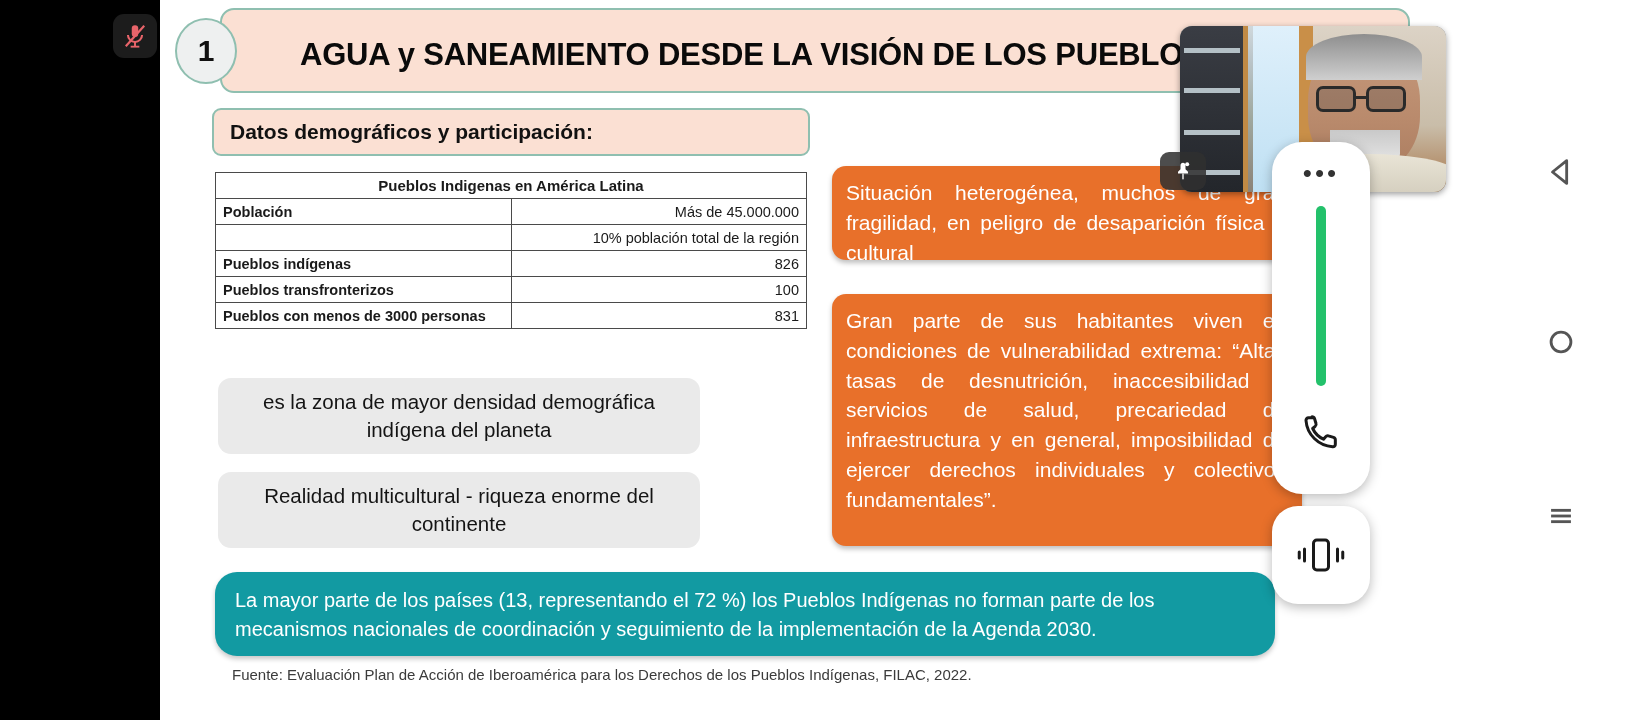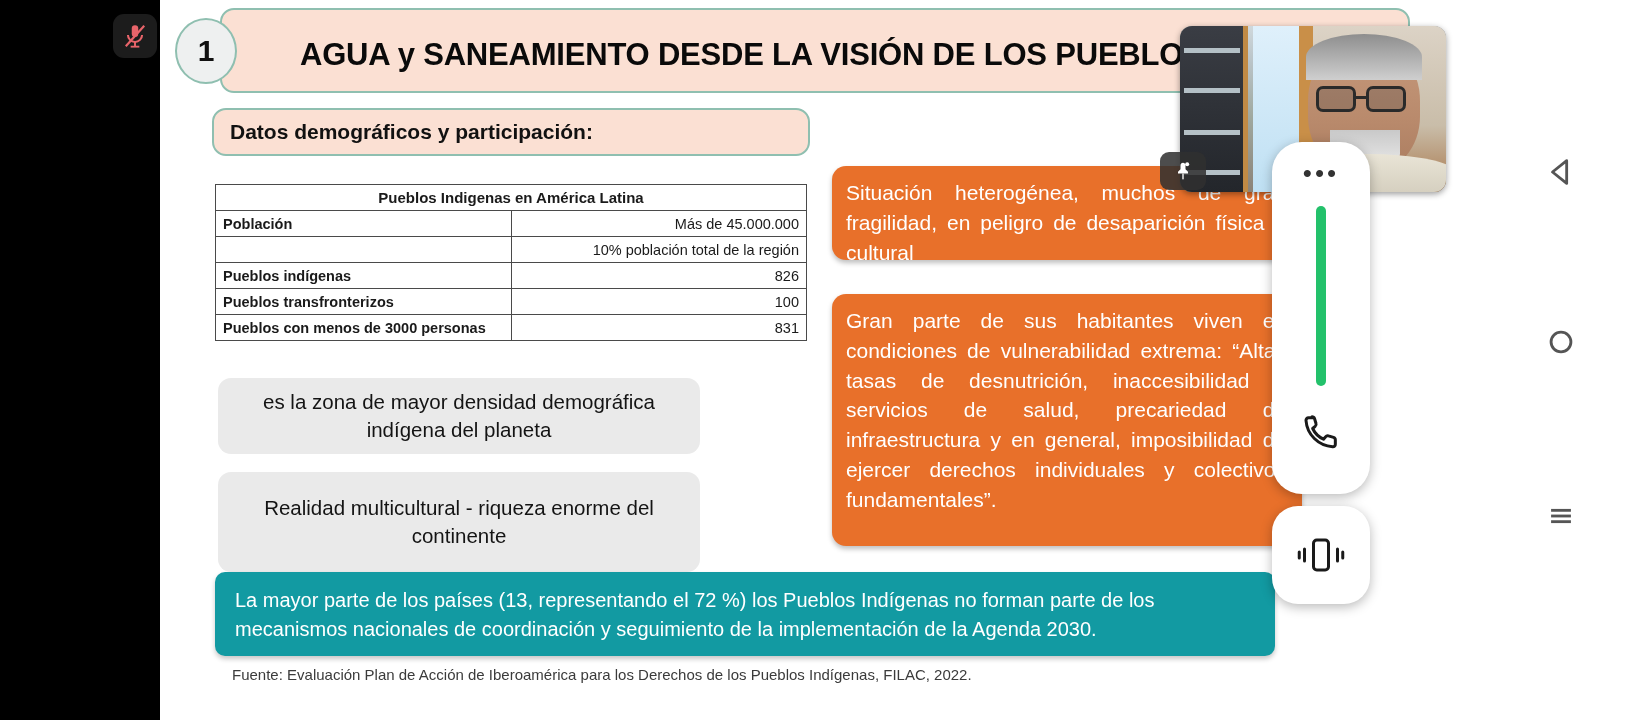"Datos demográficos y participación:" .subtitle-band { border-radius: 14px -> 9px }
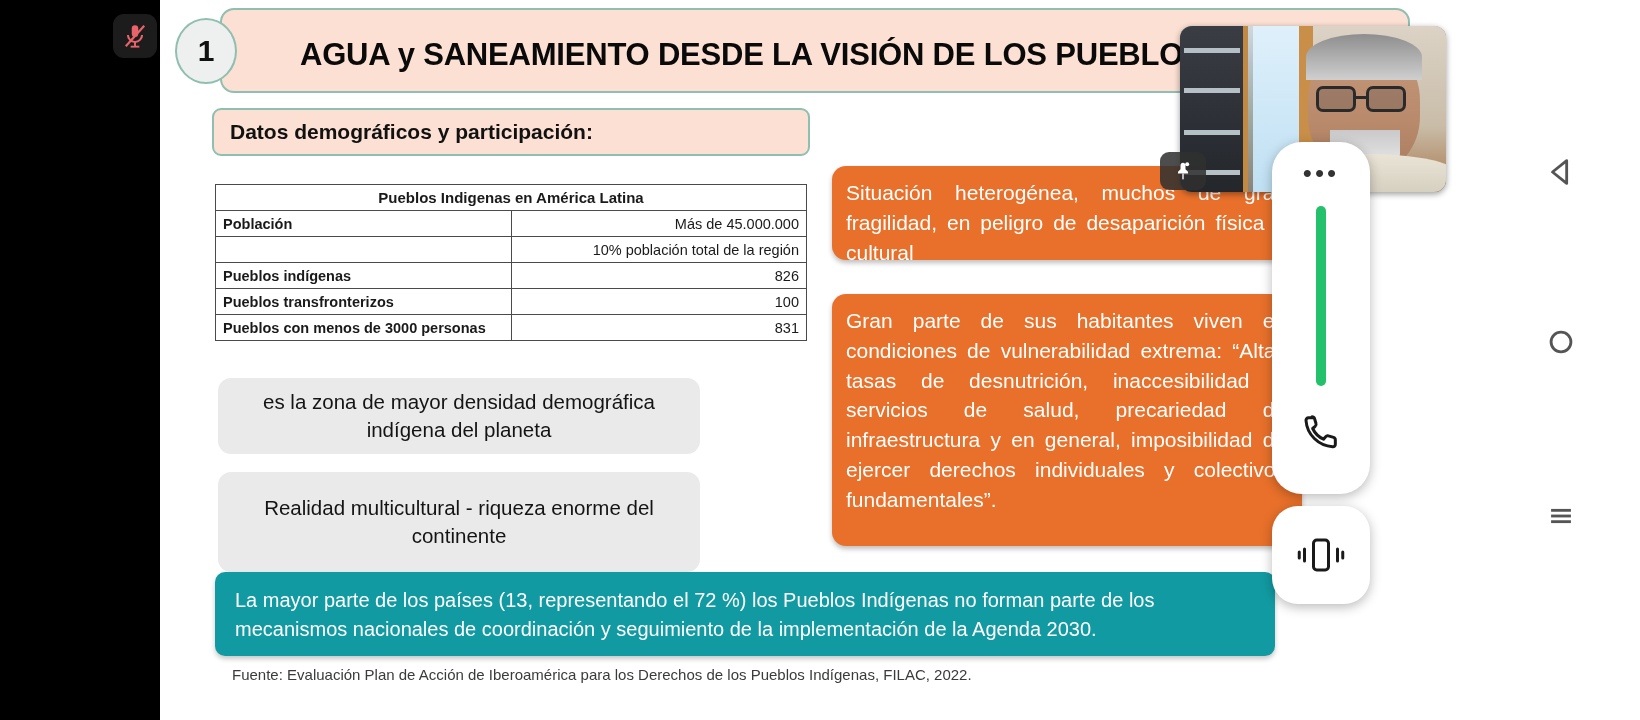"Pueblos Indigenas en América Latina" .tbl-wrap { margin-top: 12px -> none }
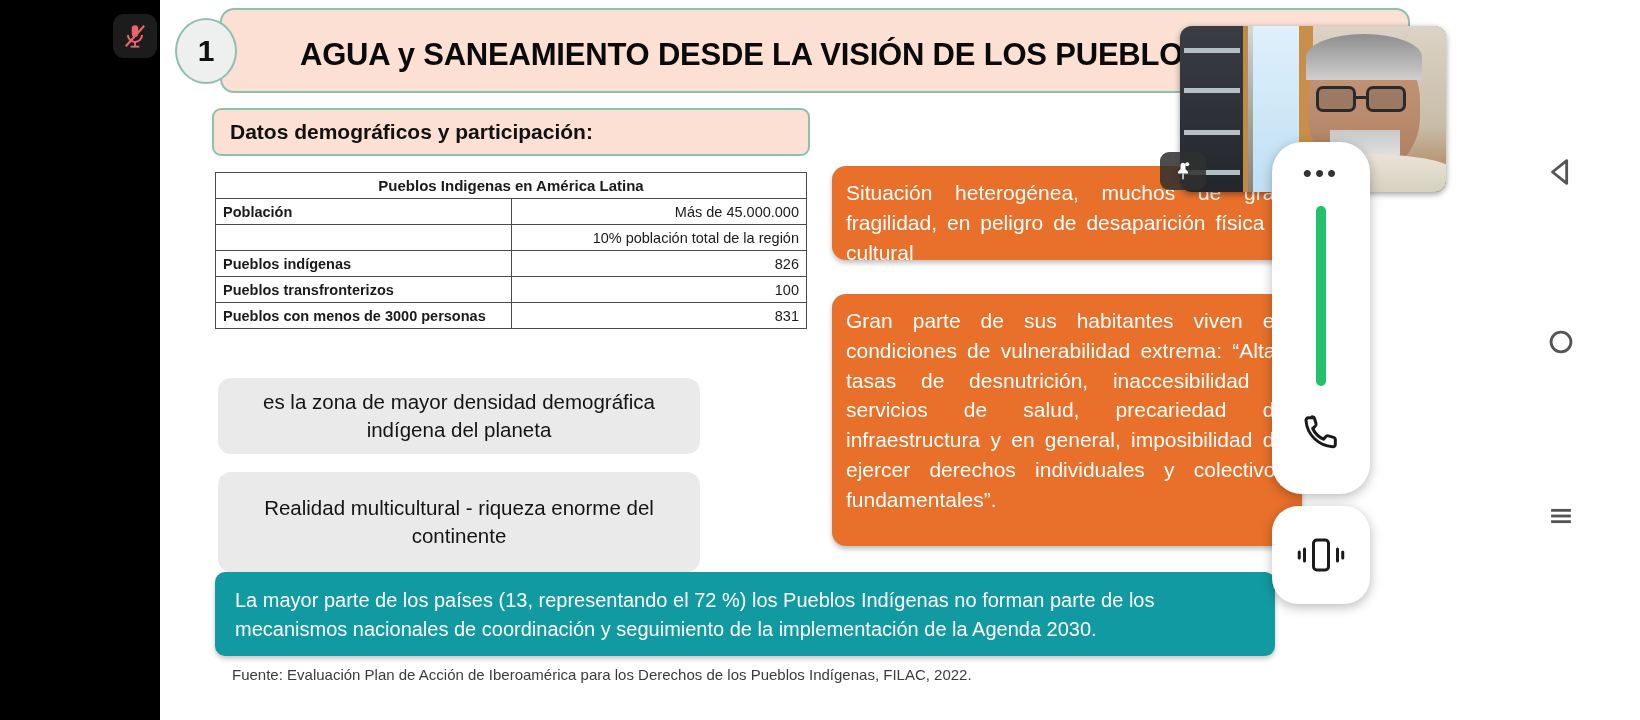"Realidad multicultural - riqueza enorme" #grey2 { height: 100px -> 76px }
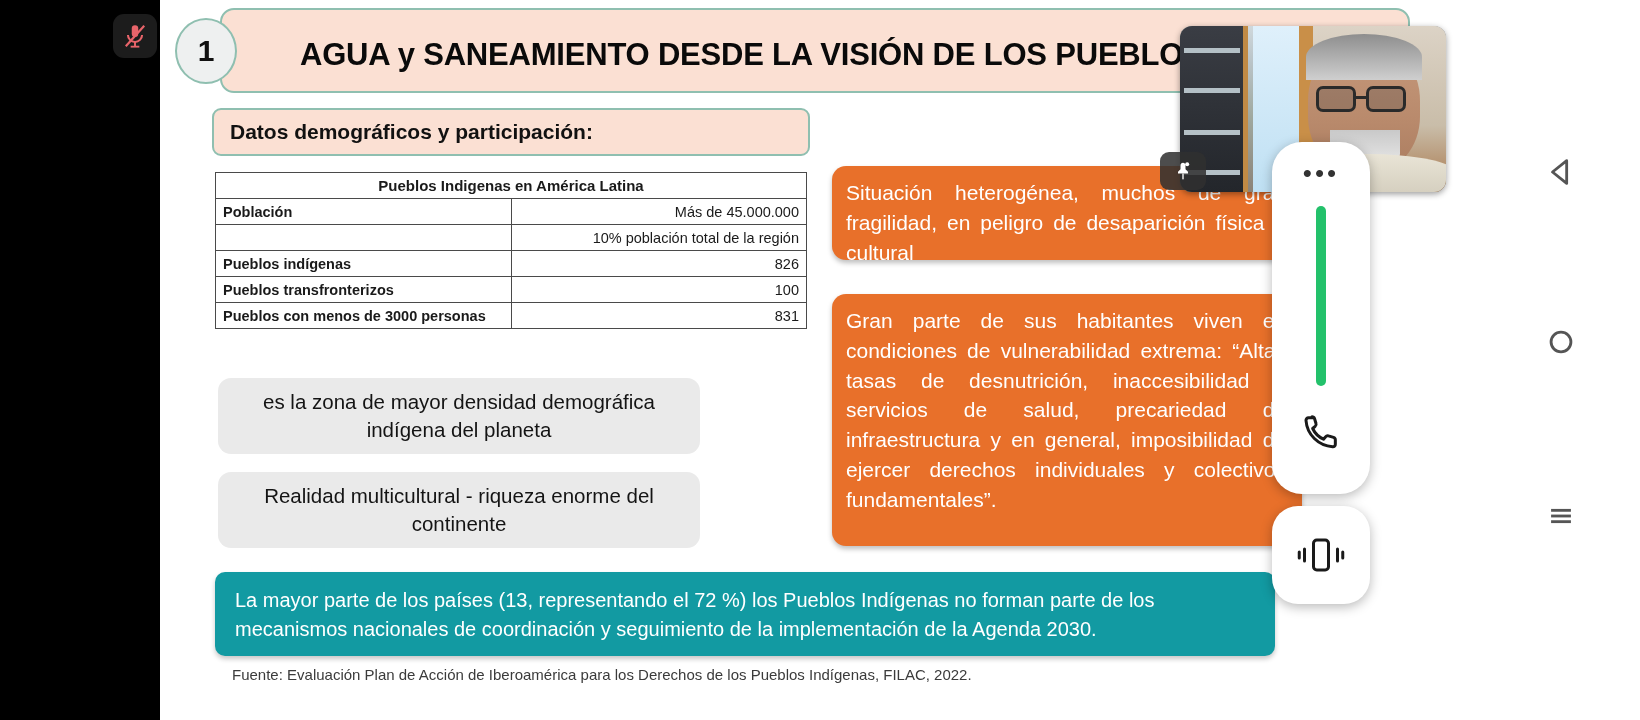"La mayor parte de los" .teal-box { border-radius: 10px -> 22px }
